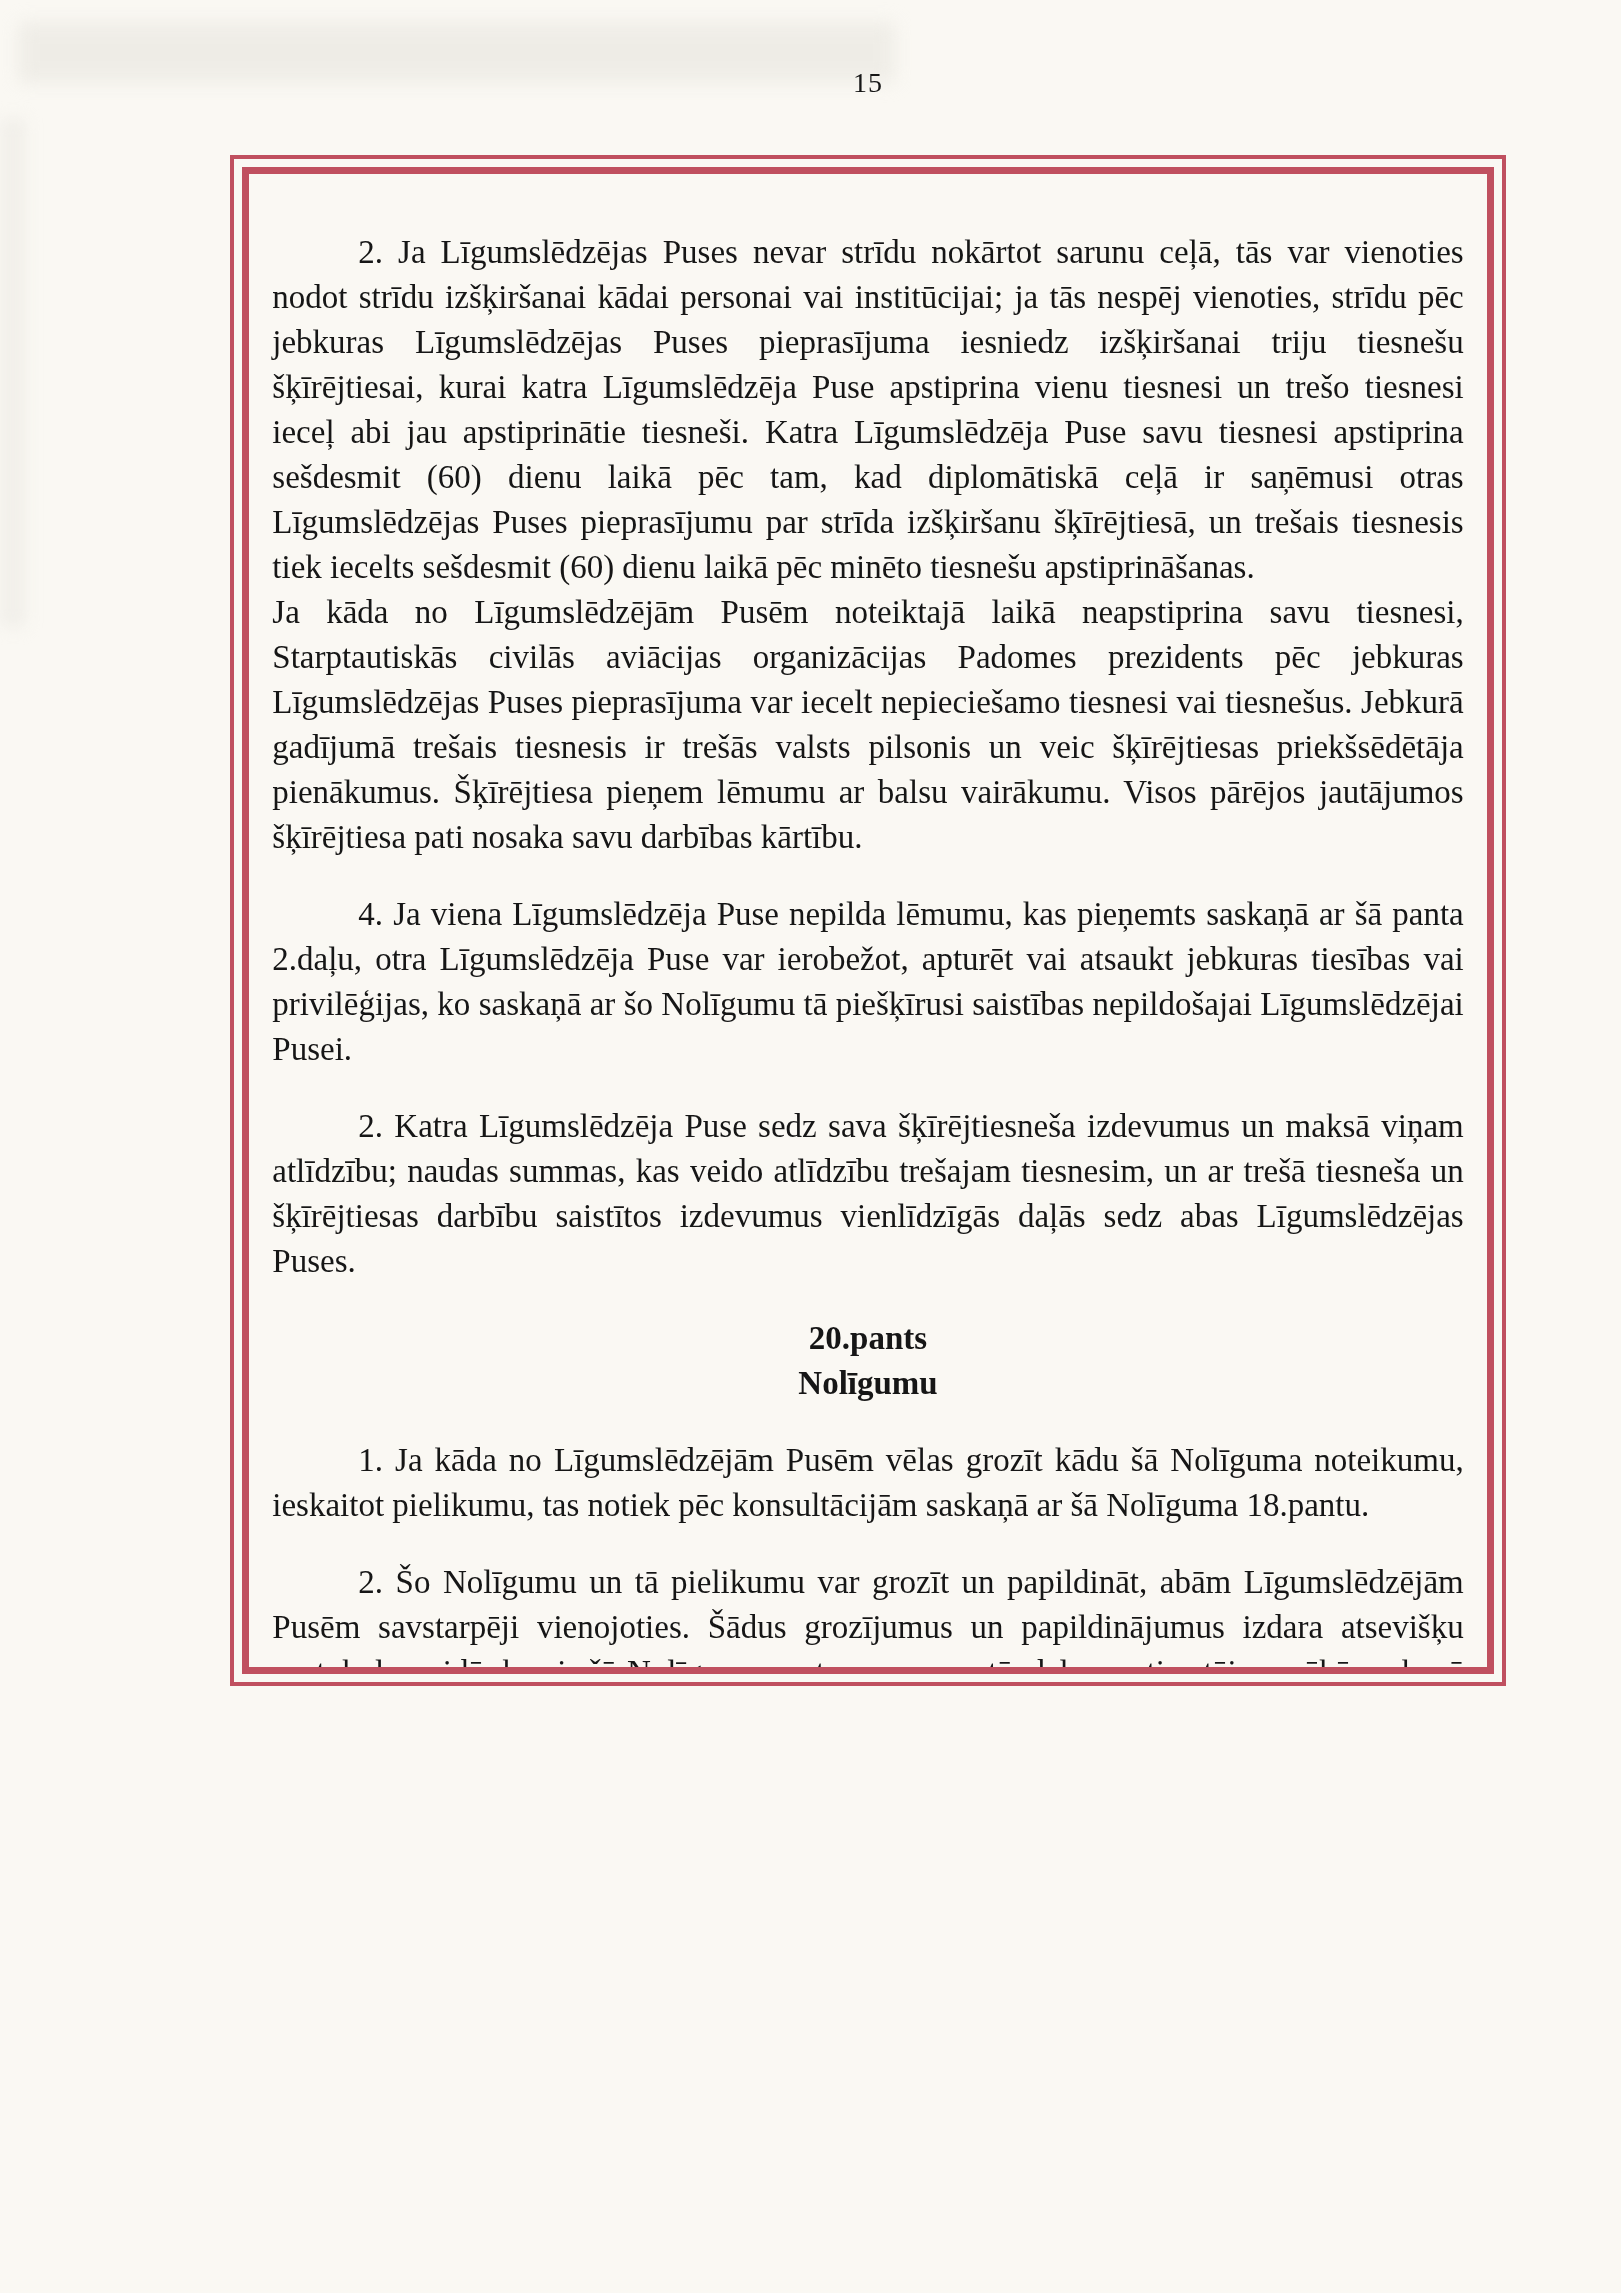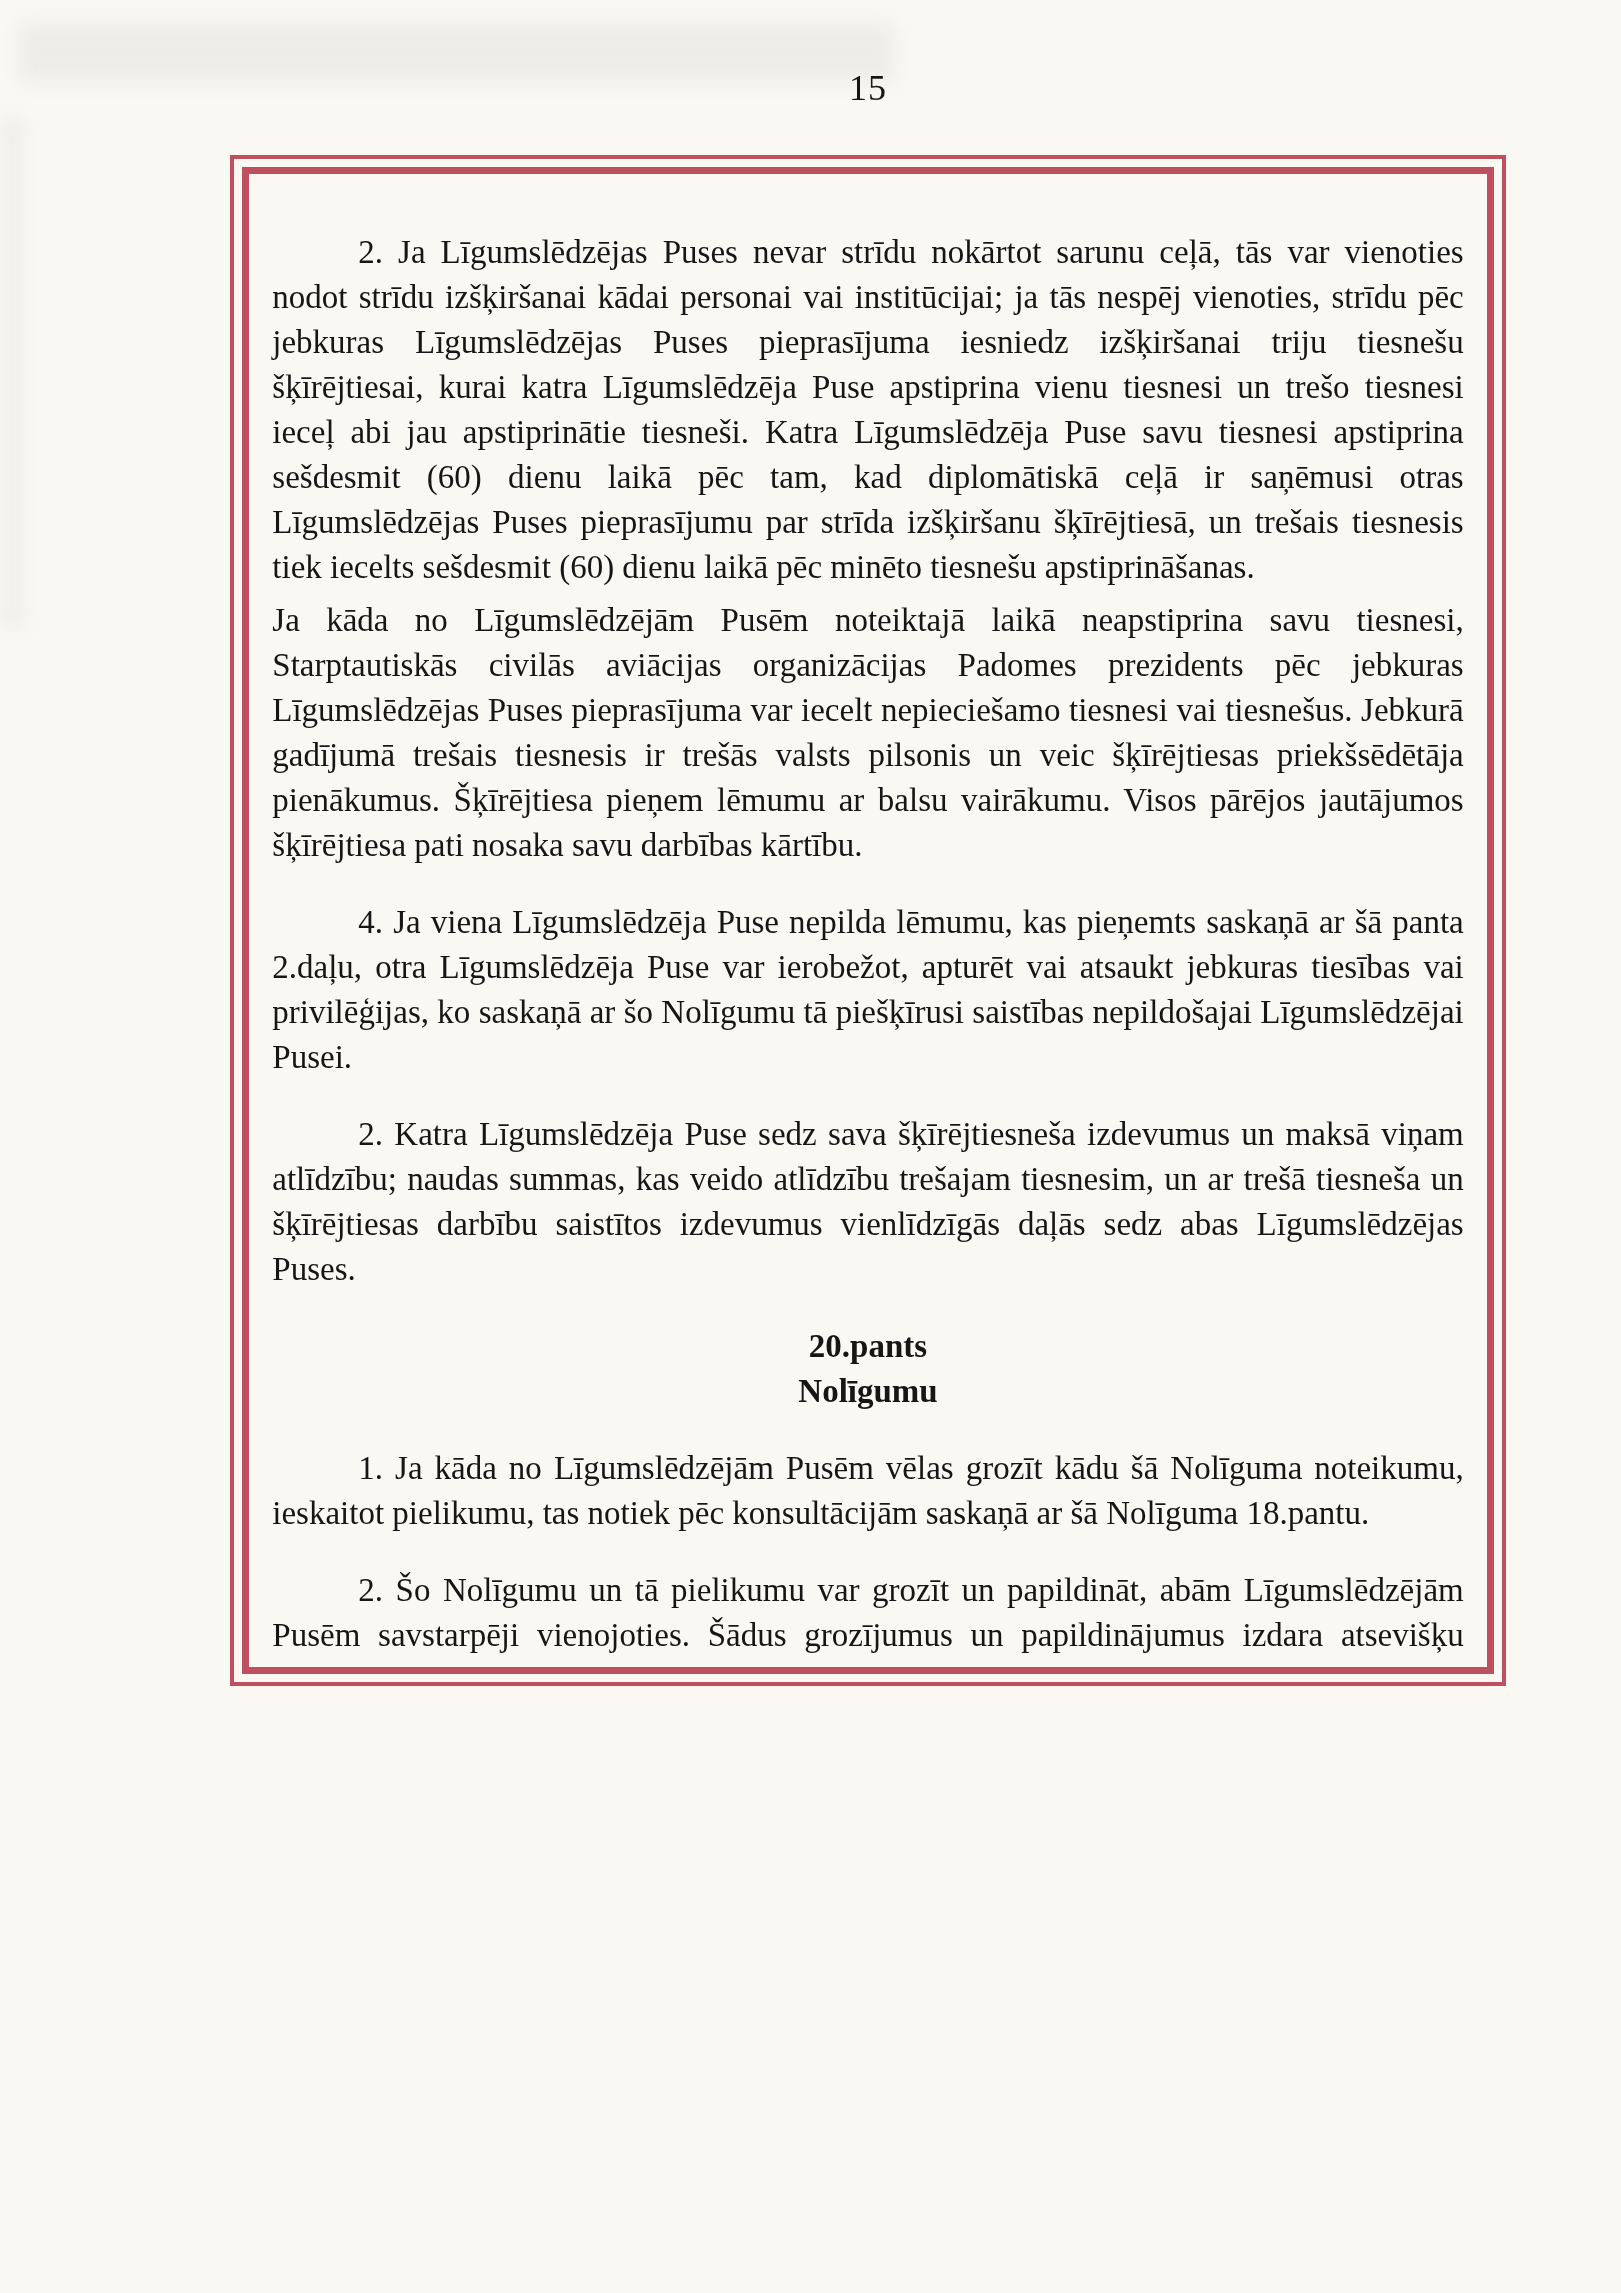"15" .page-number { font-size: 36px -> 28px }
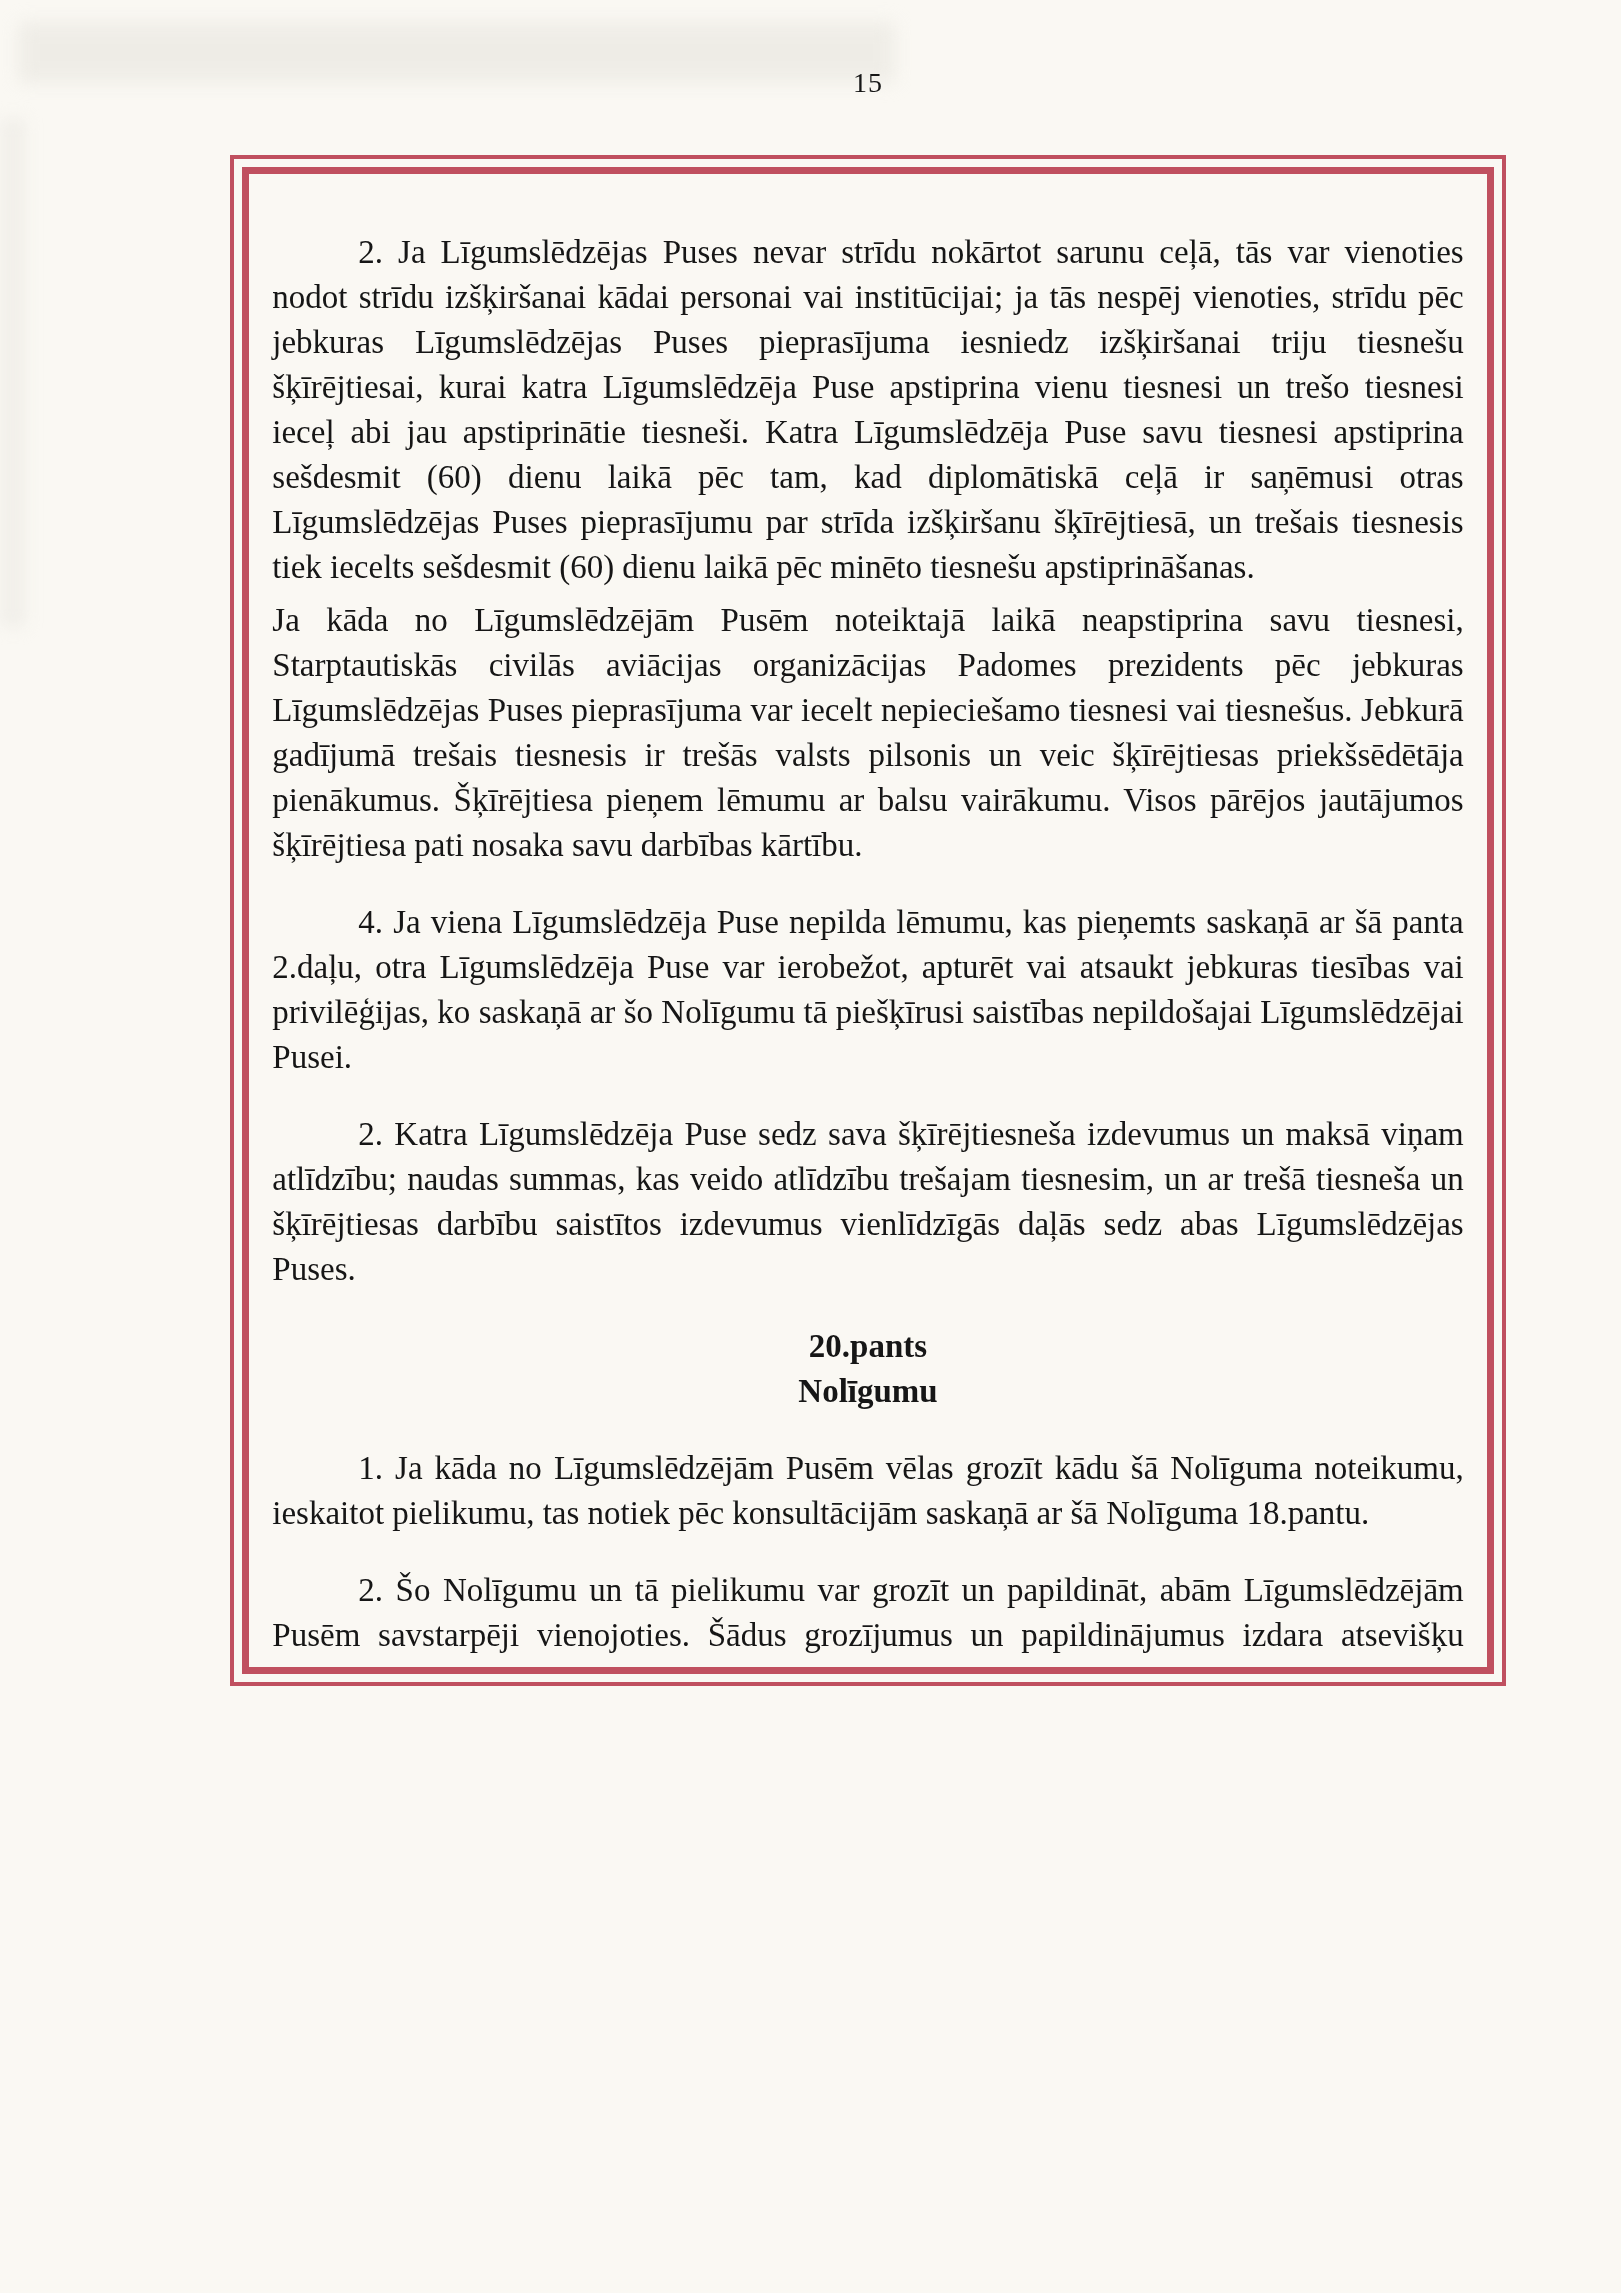"Ja kāda no Līgumslēdzējām Pusēm" .para.flush { margin-top: 8px -> none }
